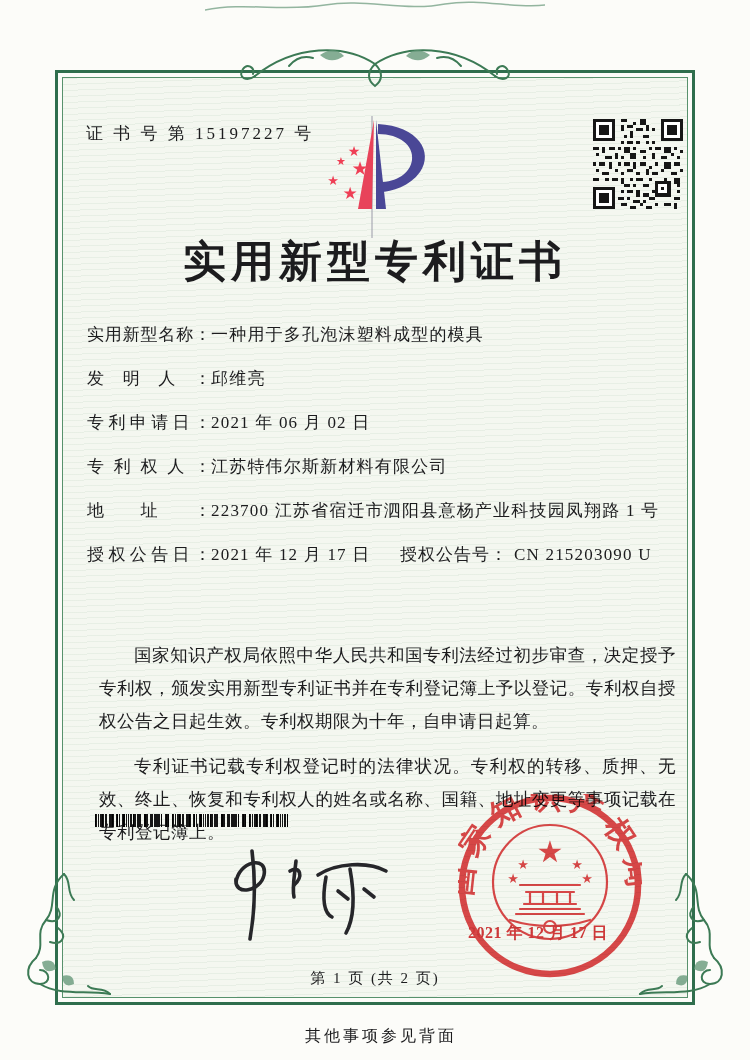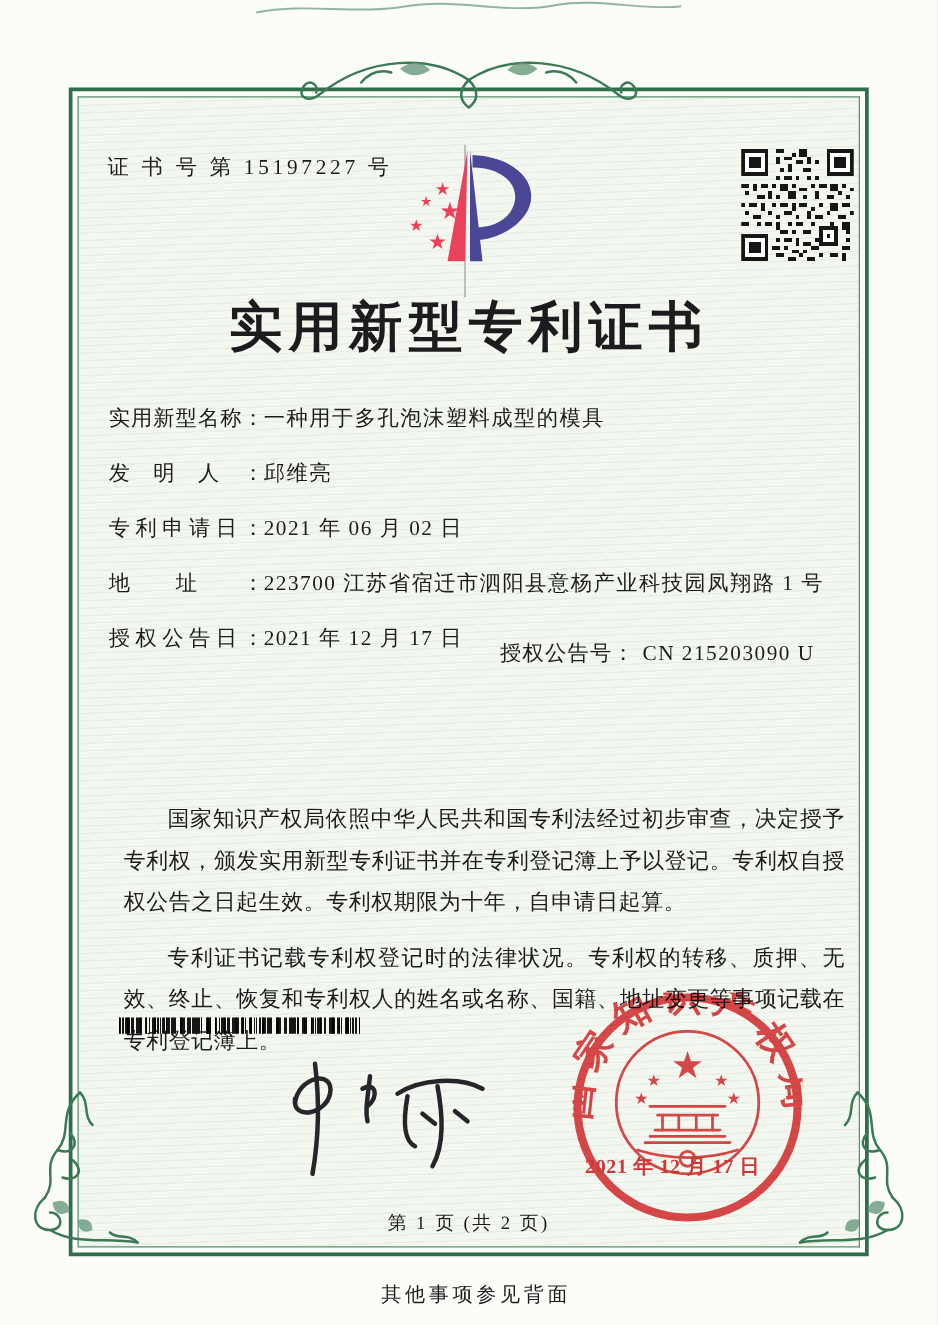"专利权人：" div.field-row { html: none -> <div> <span>专利权人：</span> <span>江苏特伟尔斯新材料有限公司</span> </div> }
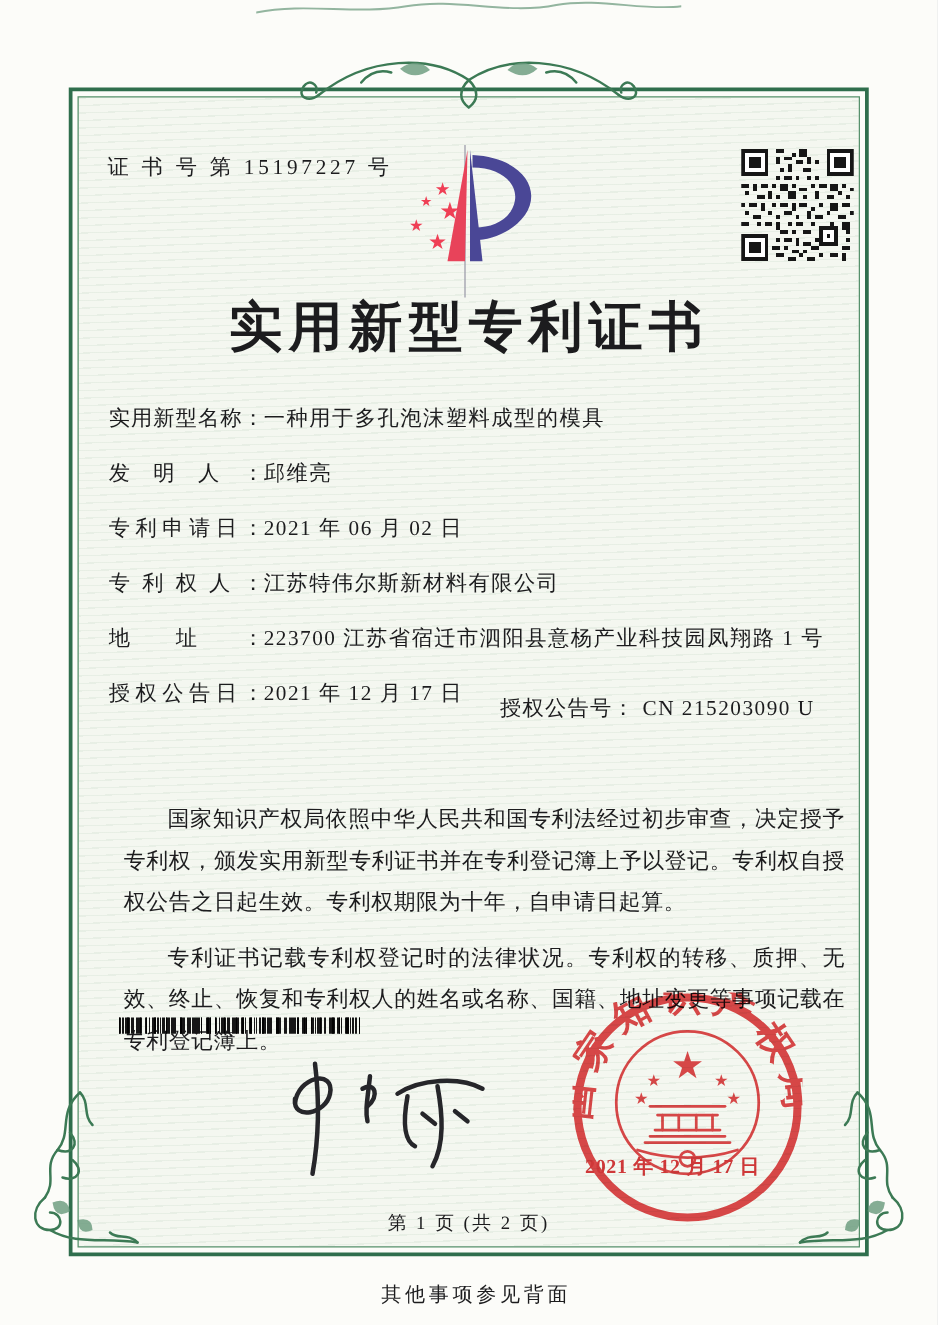"授权公告号：" .grant-no { top: 12px -> 0 }
